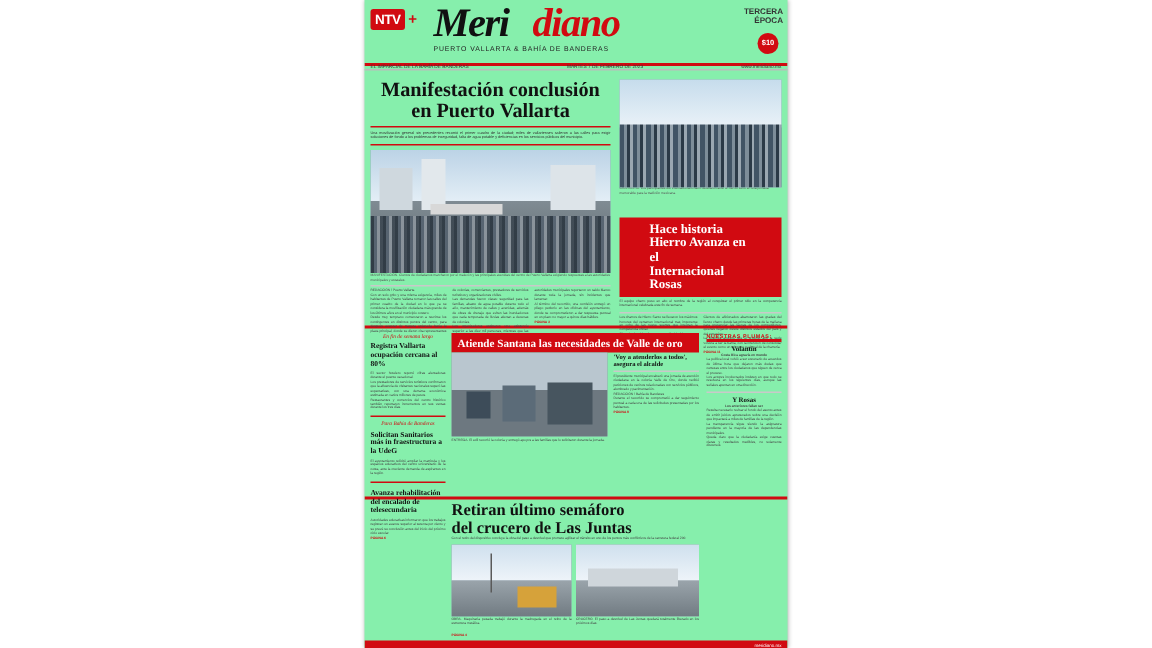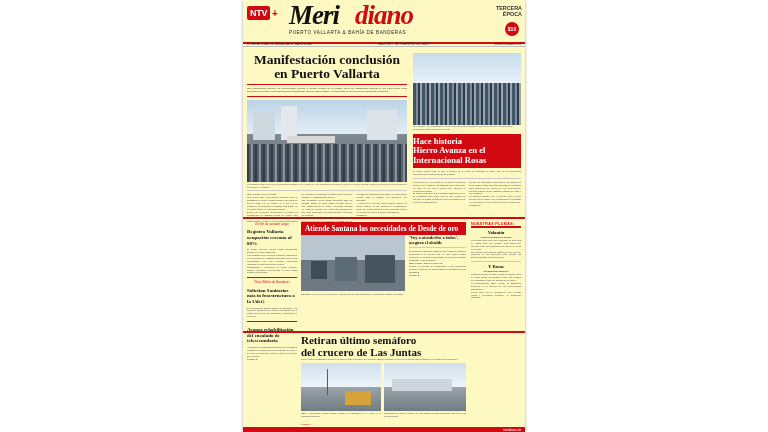"NTV" .paper { background: #fef9c3 -> #86efac }
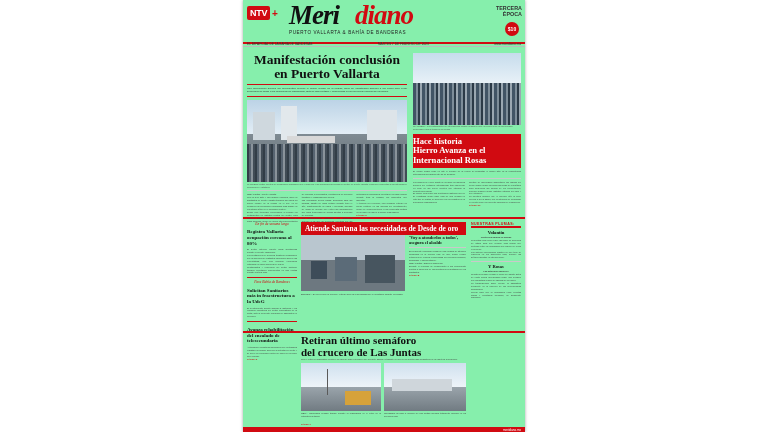"Hace historia" .red-head-box { margin-top: 3px -> 14px; padding: 3px 0 -> 3px 20px }
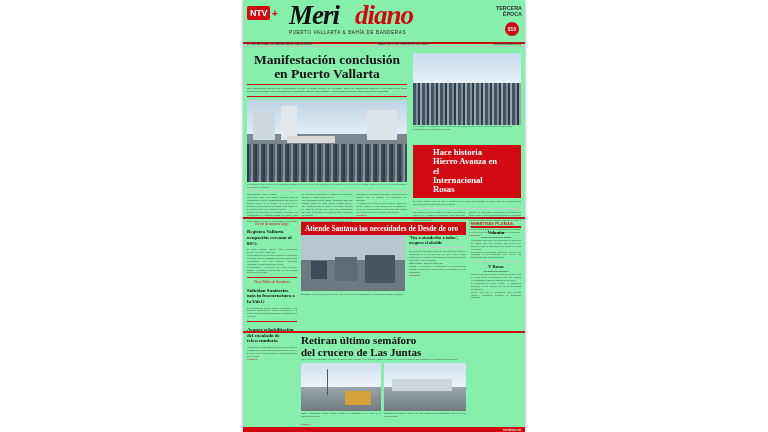"Atiende Santana las necesidades de" div.banner-red { text: Desde -> Valle }
